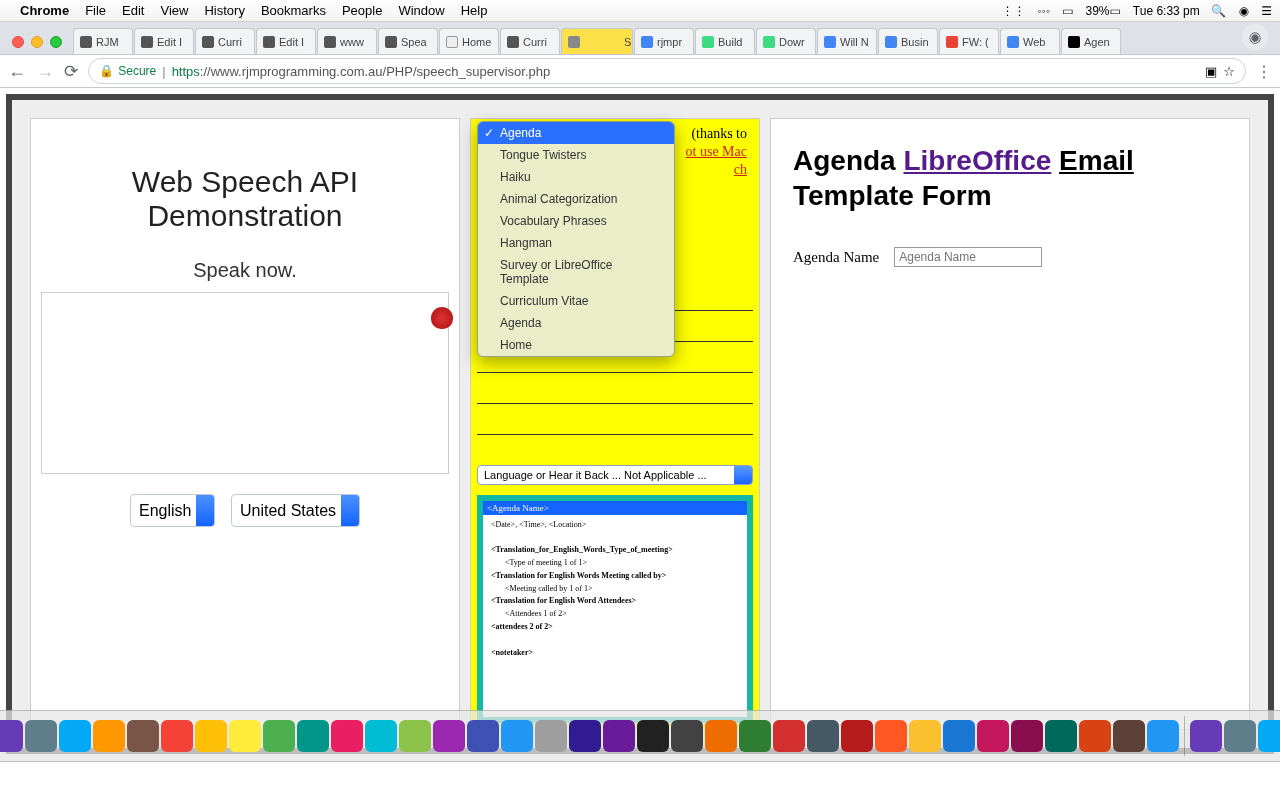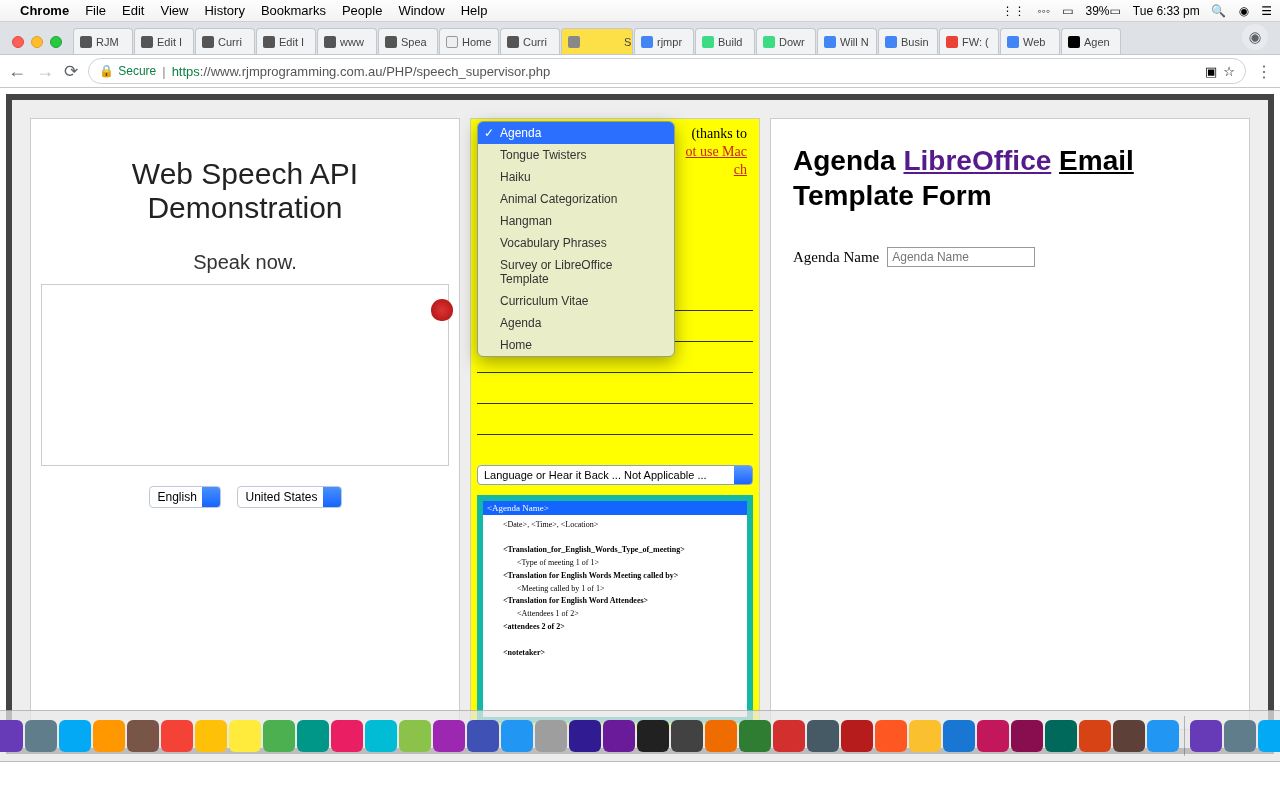"Web Speech API" .col1 { padding: 20px 10px -> 28px 10px }
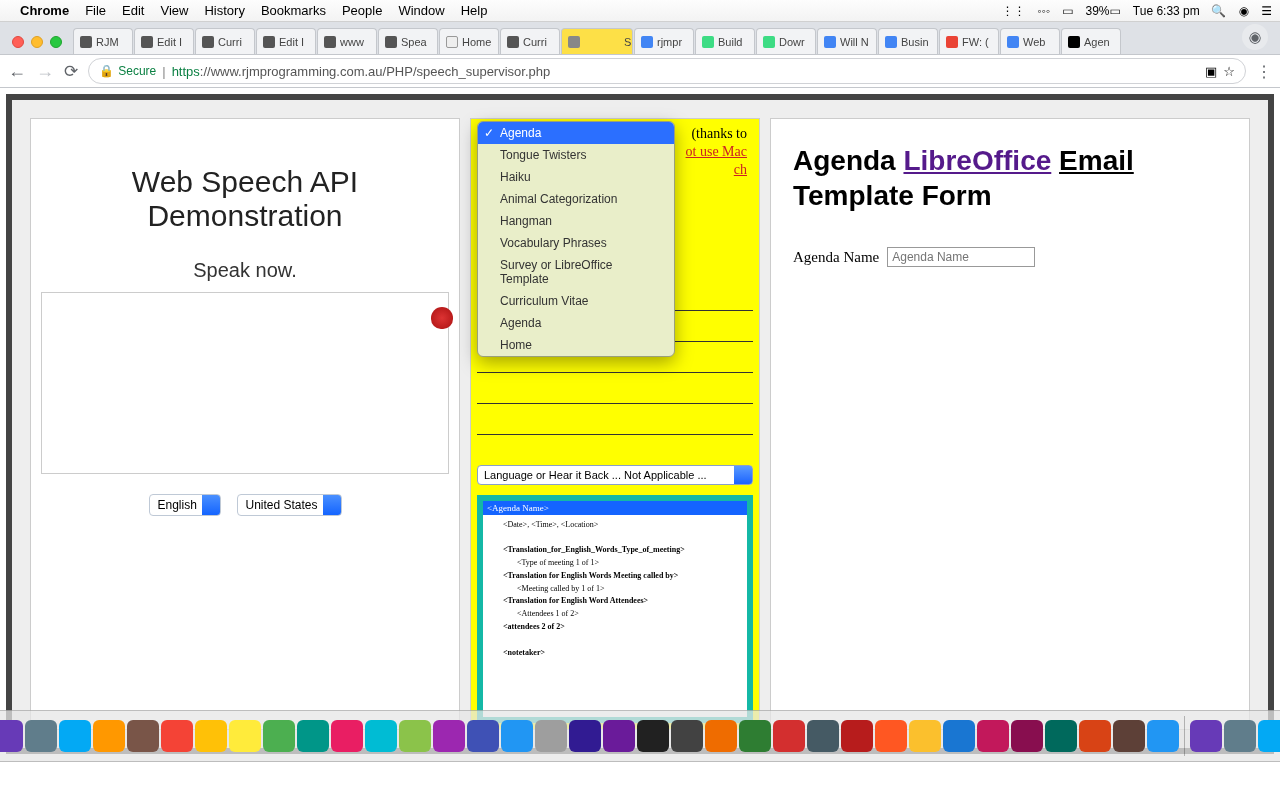"Hangman" div.opt { order: before "Vocabulary Phrases" -> after "Vocabulary Phrases" }
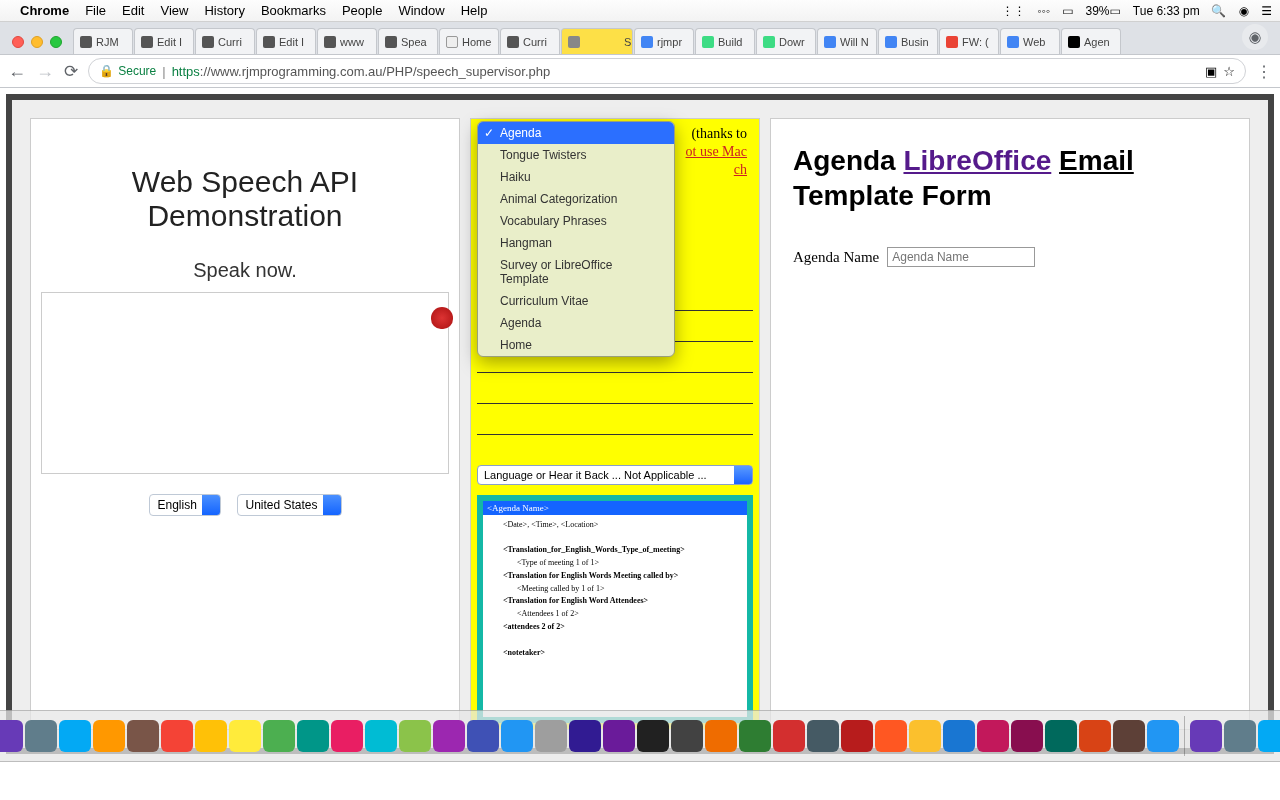"Agenda Name" .col3 .field { gap: 8px -> 15px }
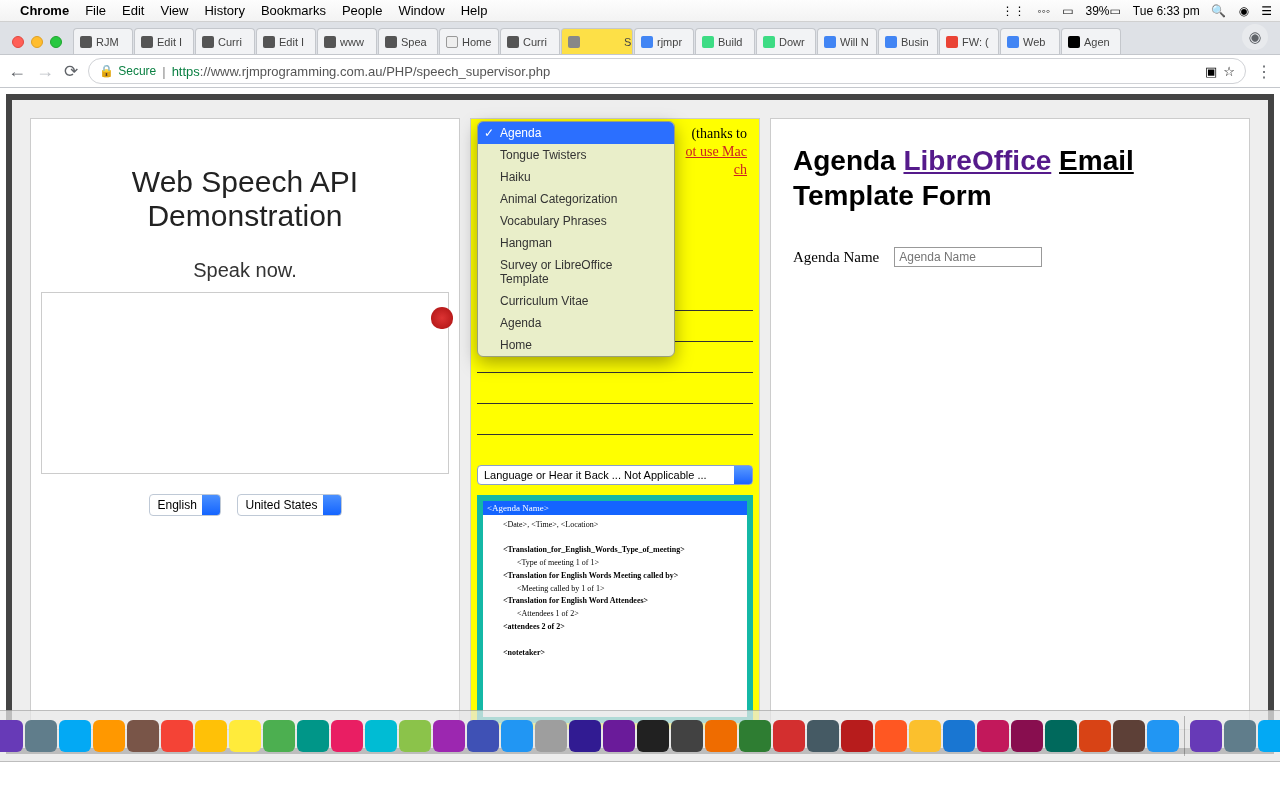"English" .mac-select { font-size: 12px -> 16px; height: 22px -> 33px }
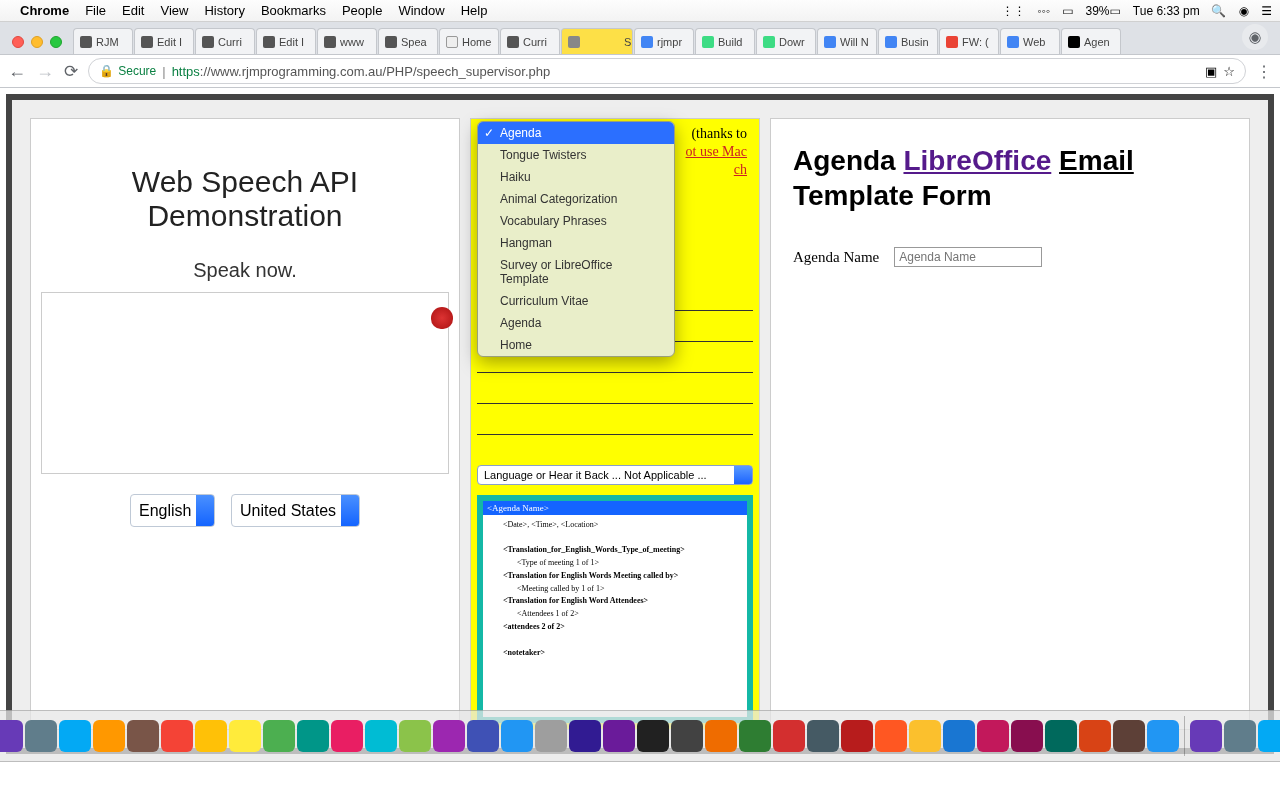"<Date>, <Time>, <Location>" .preview .body { padding: 4px 20px -> 4px 8px }
